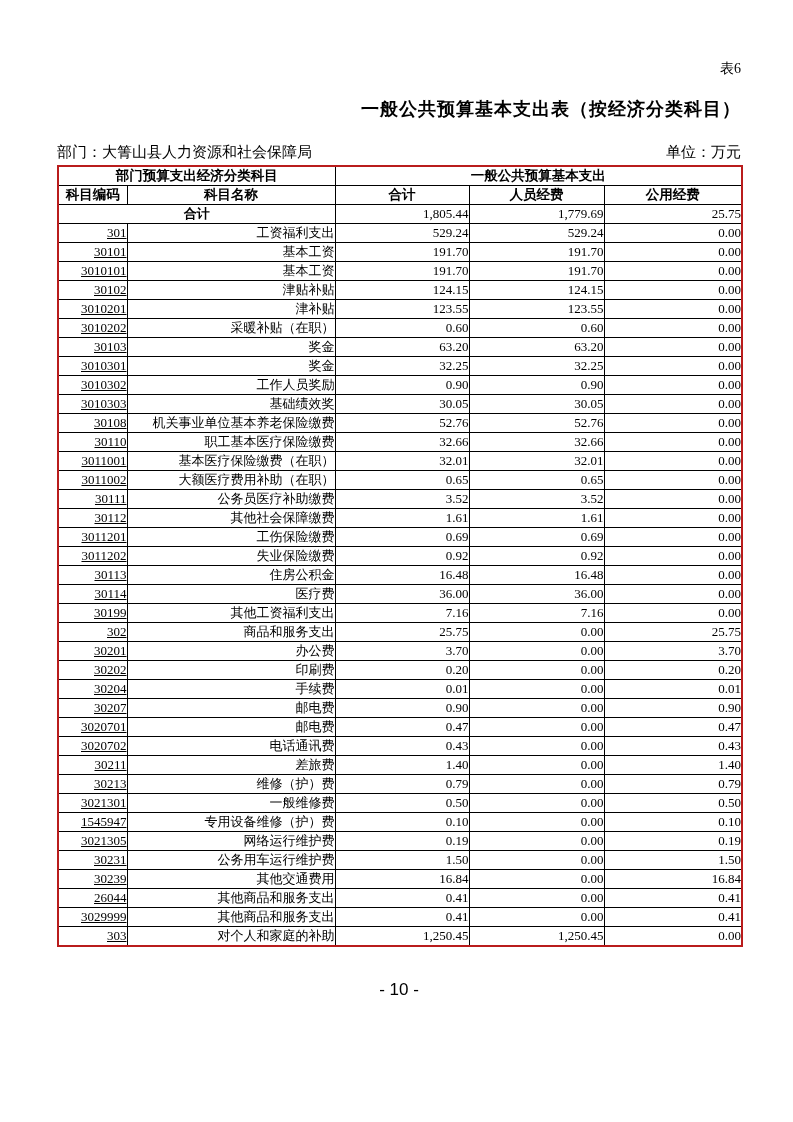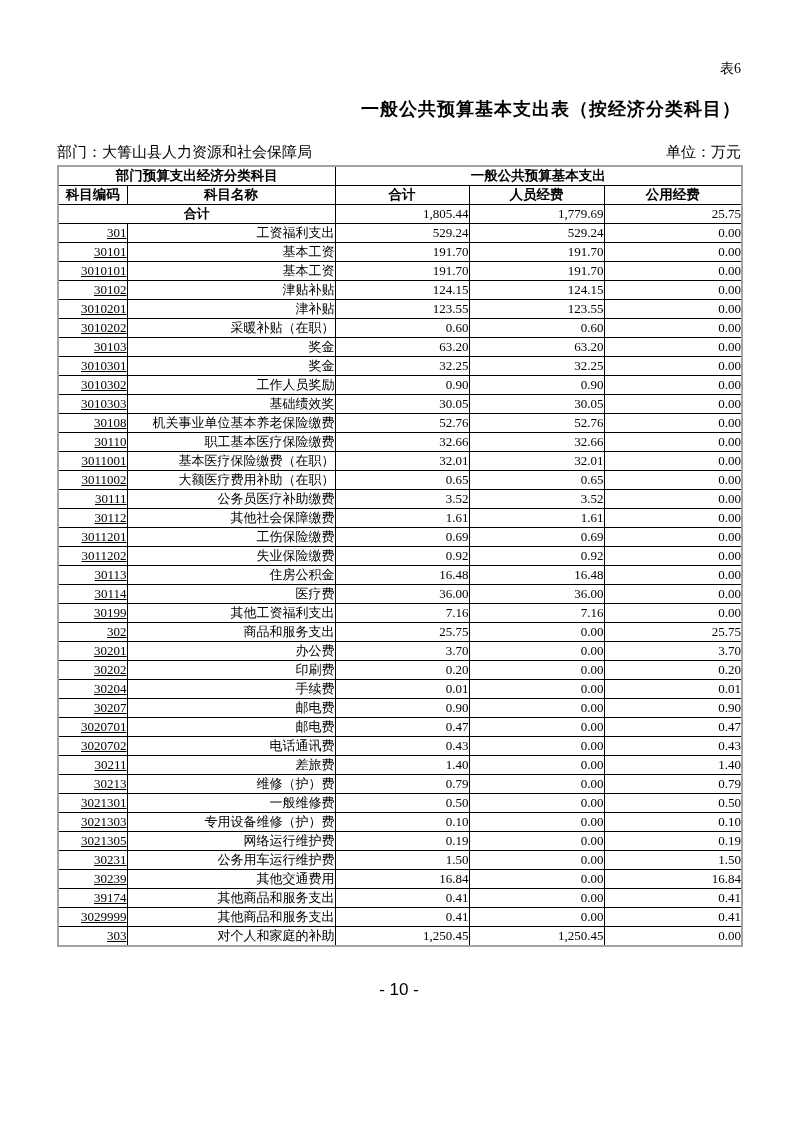"部门预算支出经济分类科目" table.budget { border: 2px solid #a3a3a3 -> 2px solid #b91c1c }
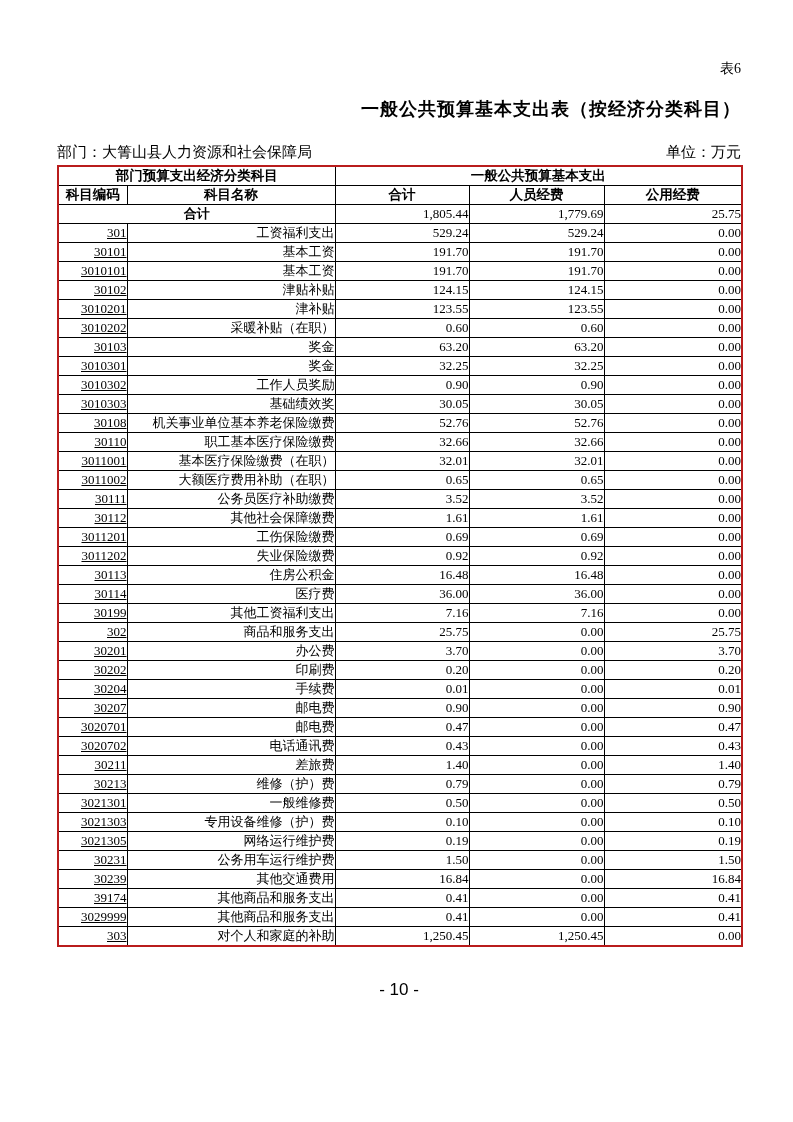"3021303" td.code { text: 3021303 -> 1545947 }
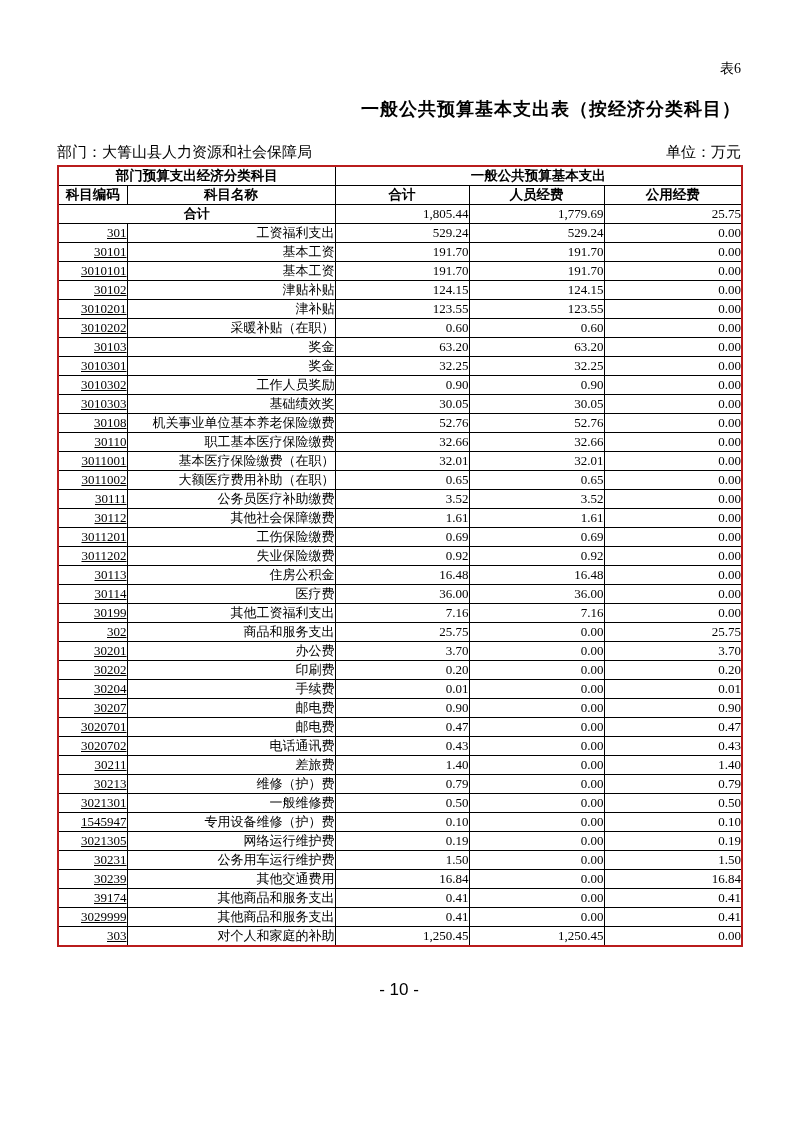"39174" td.code { text: 39174 -> 26044 }
